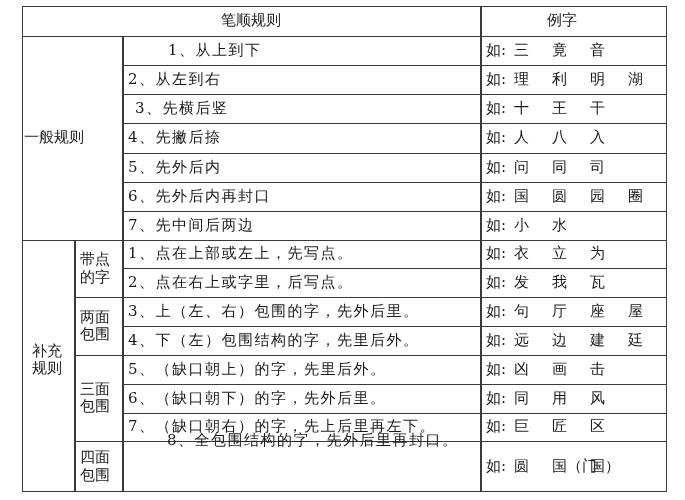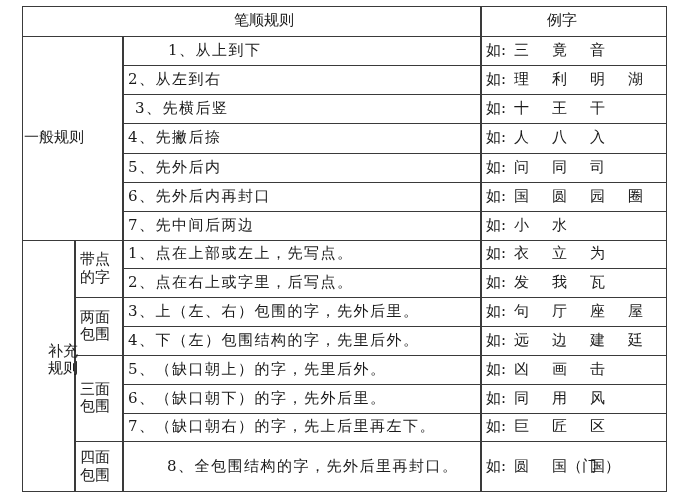"笔顺规则" div.cell { padding-left: 13px -> none }
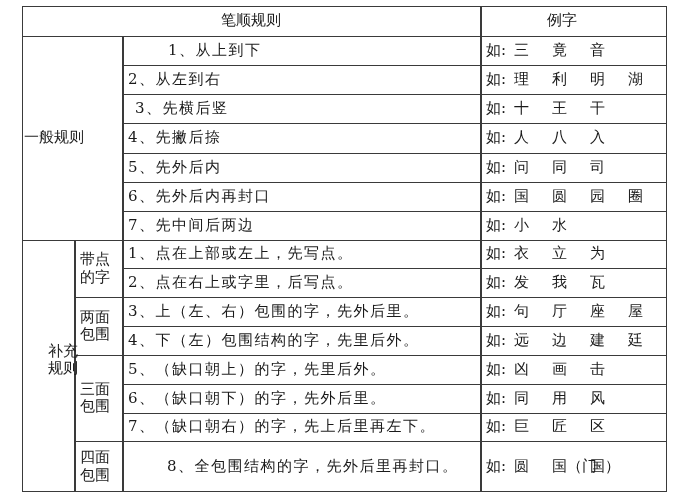"补充" div.cell { align-items: flex-end -> none; left: 22px -> 28px }
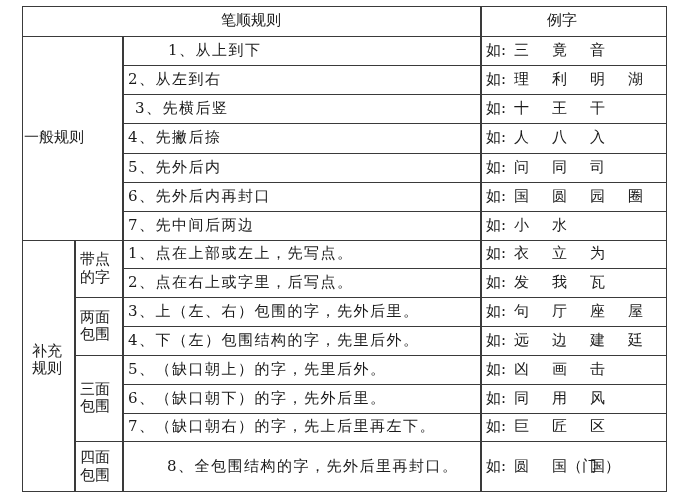"8、全包围结构的字，先外后里再封口。" div.cell { top: 441px -> 415px }
